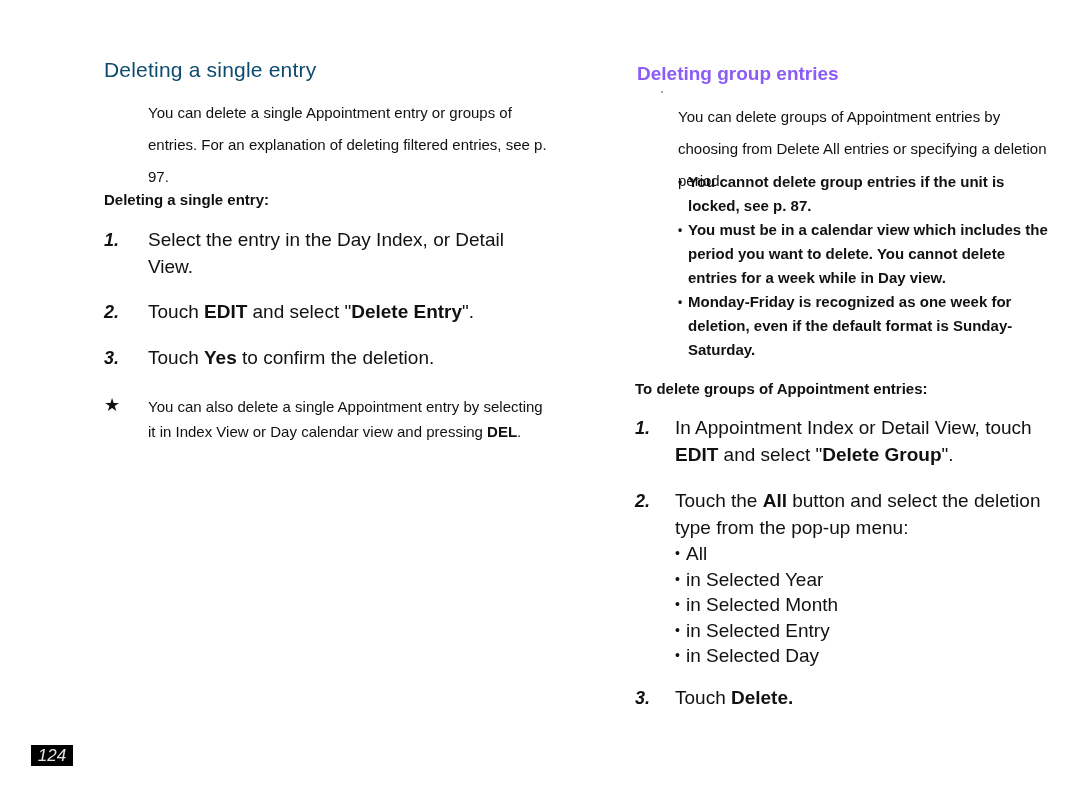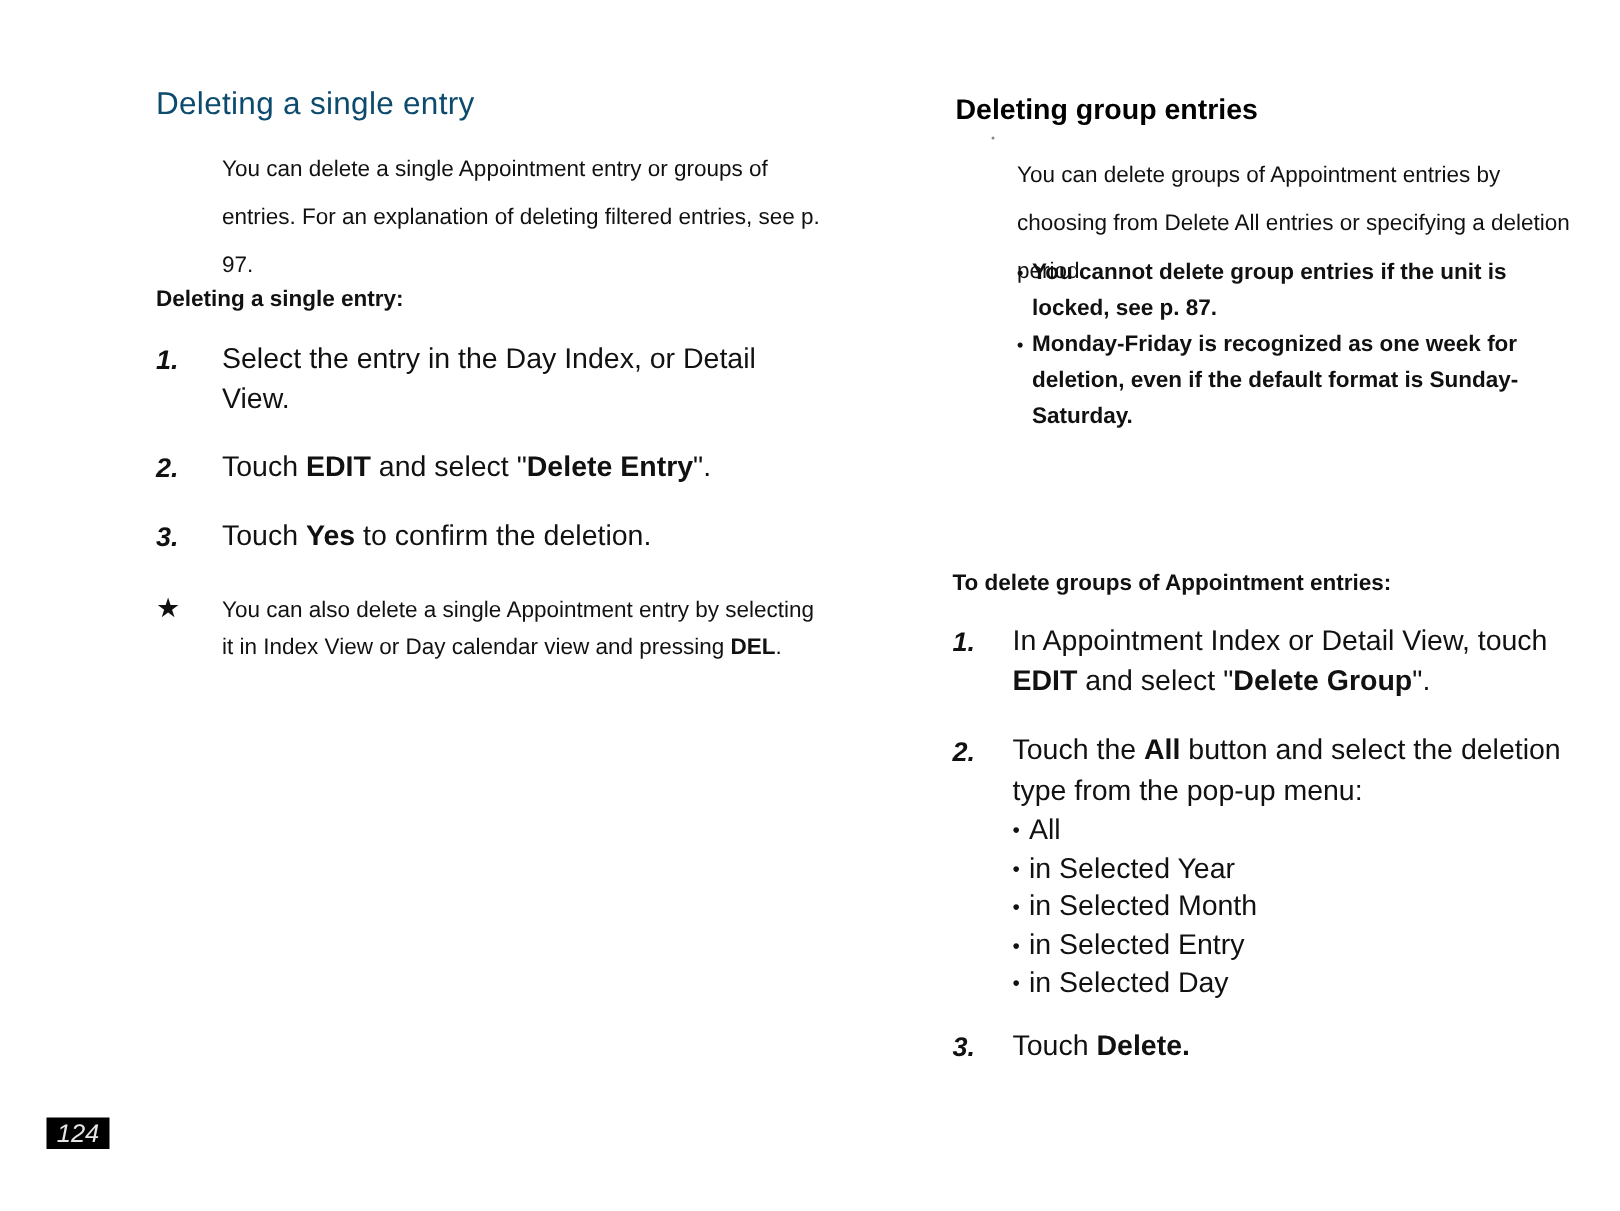"Deleting group entries" .h-right { color: #000000 -> #8b5cf6 }
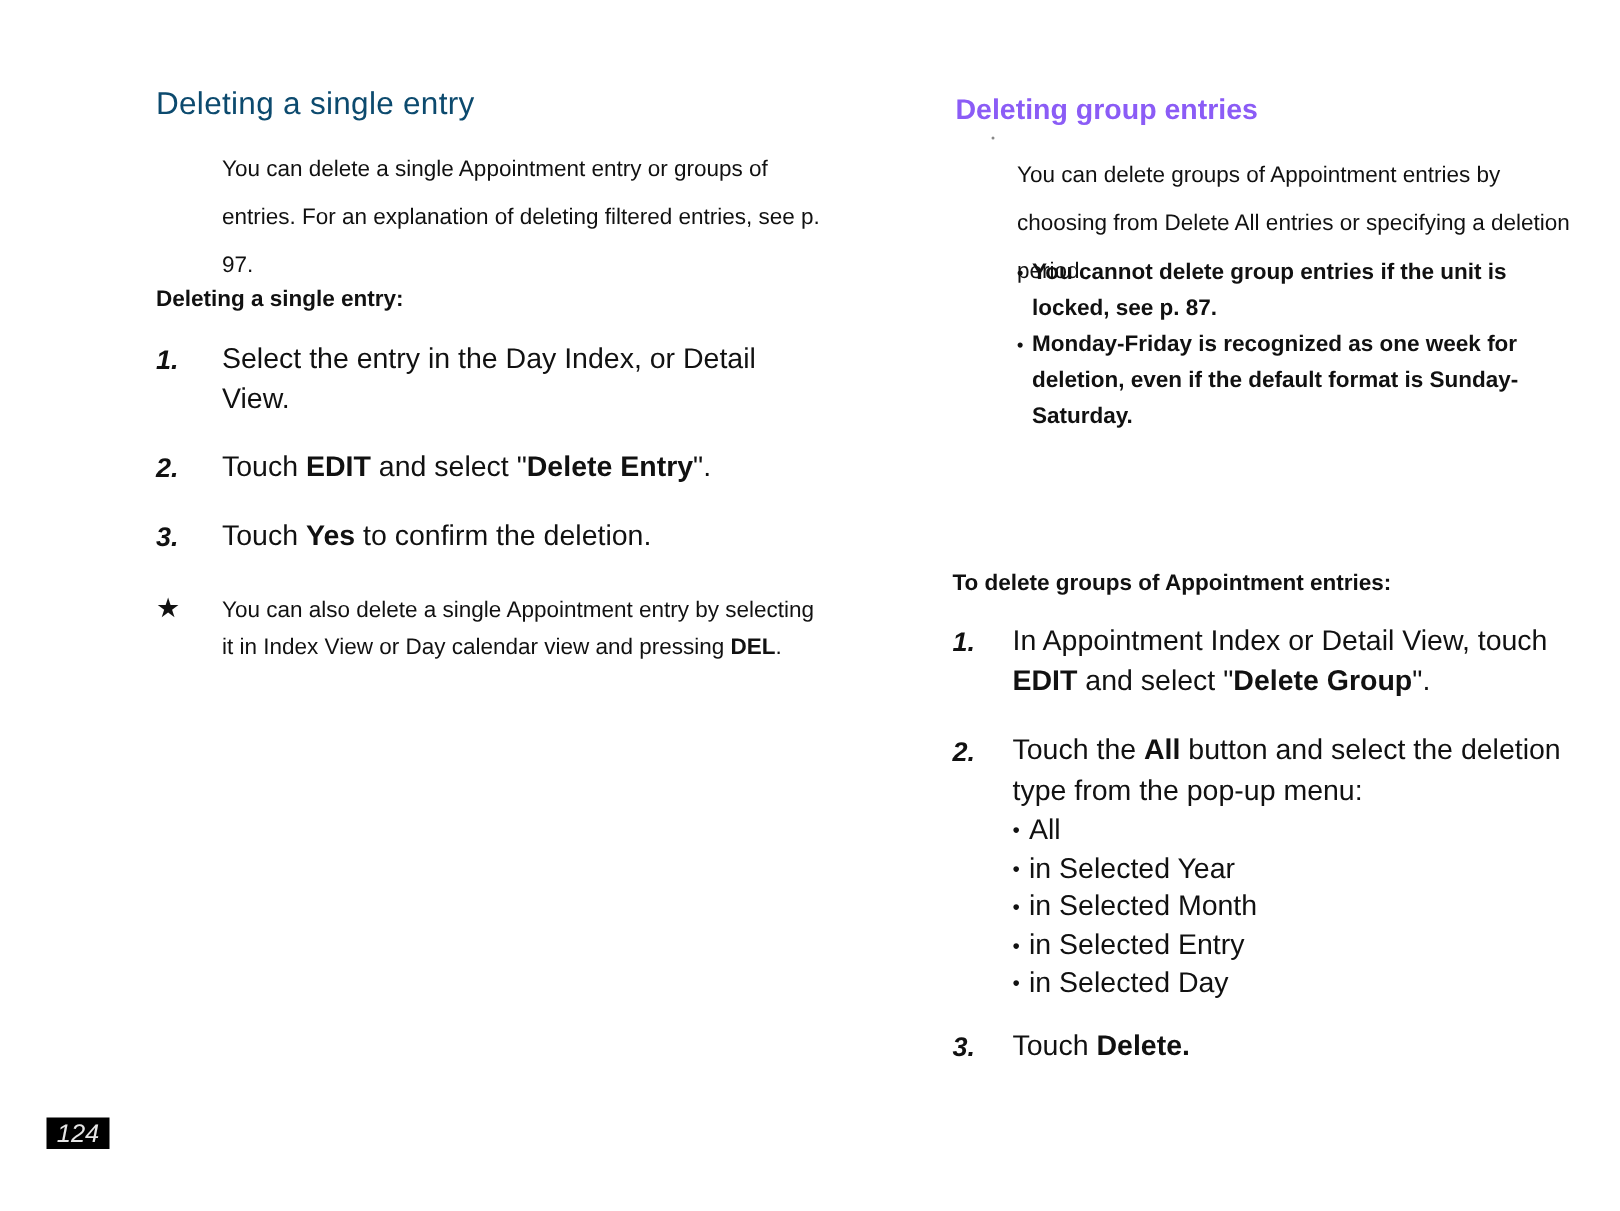"You must be in a" div.bullet { html: none -> <div>You must be in a calendar view which includes the period you want to delete. You cannot delete entries for a week while in Day view.</div> }
